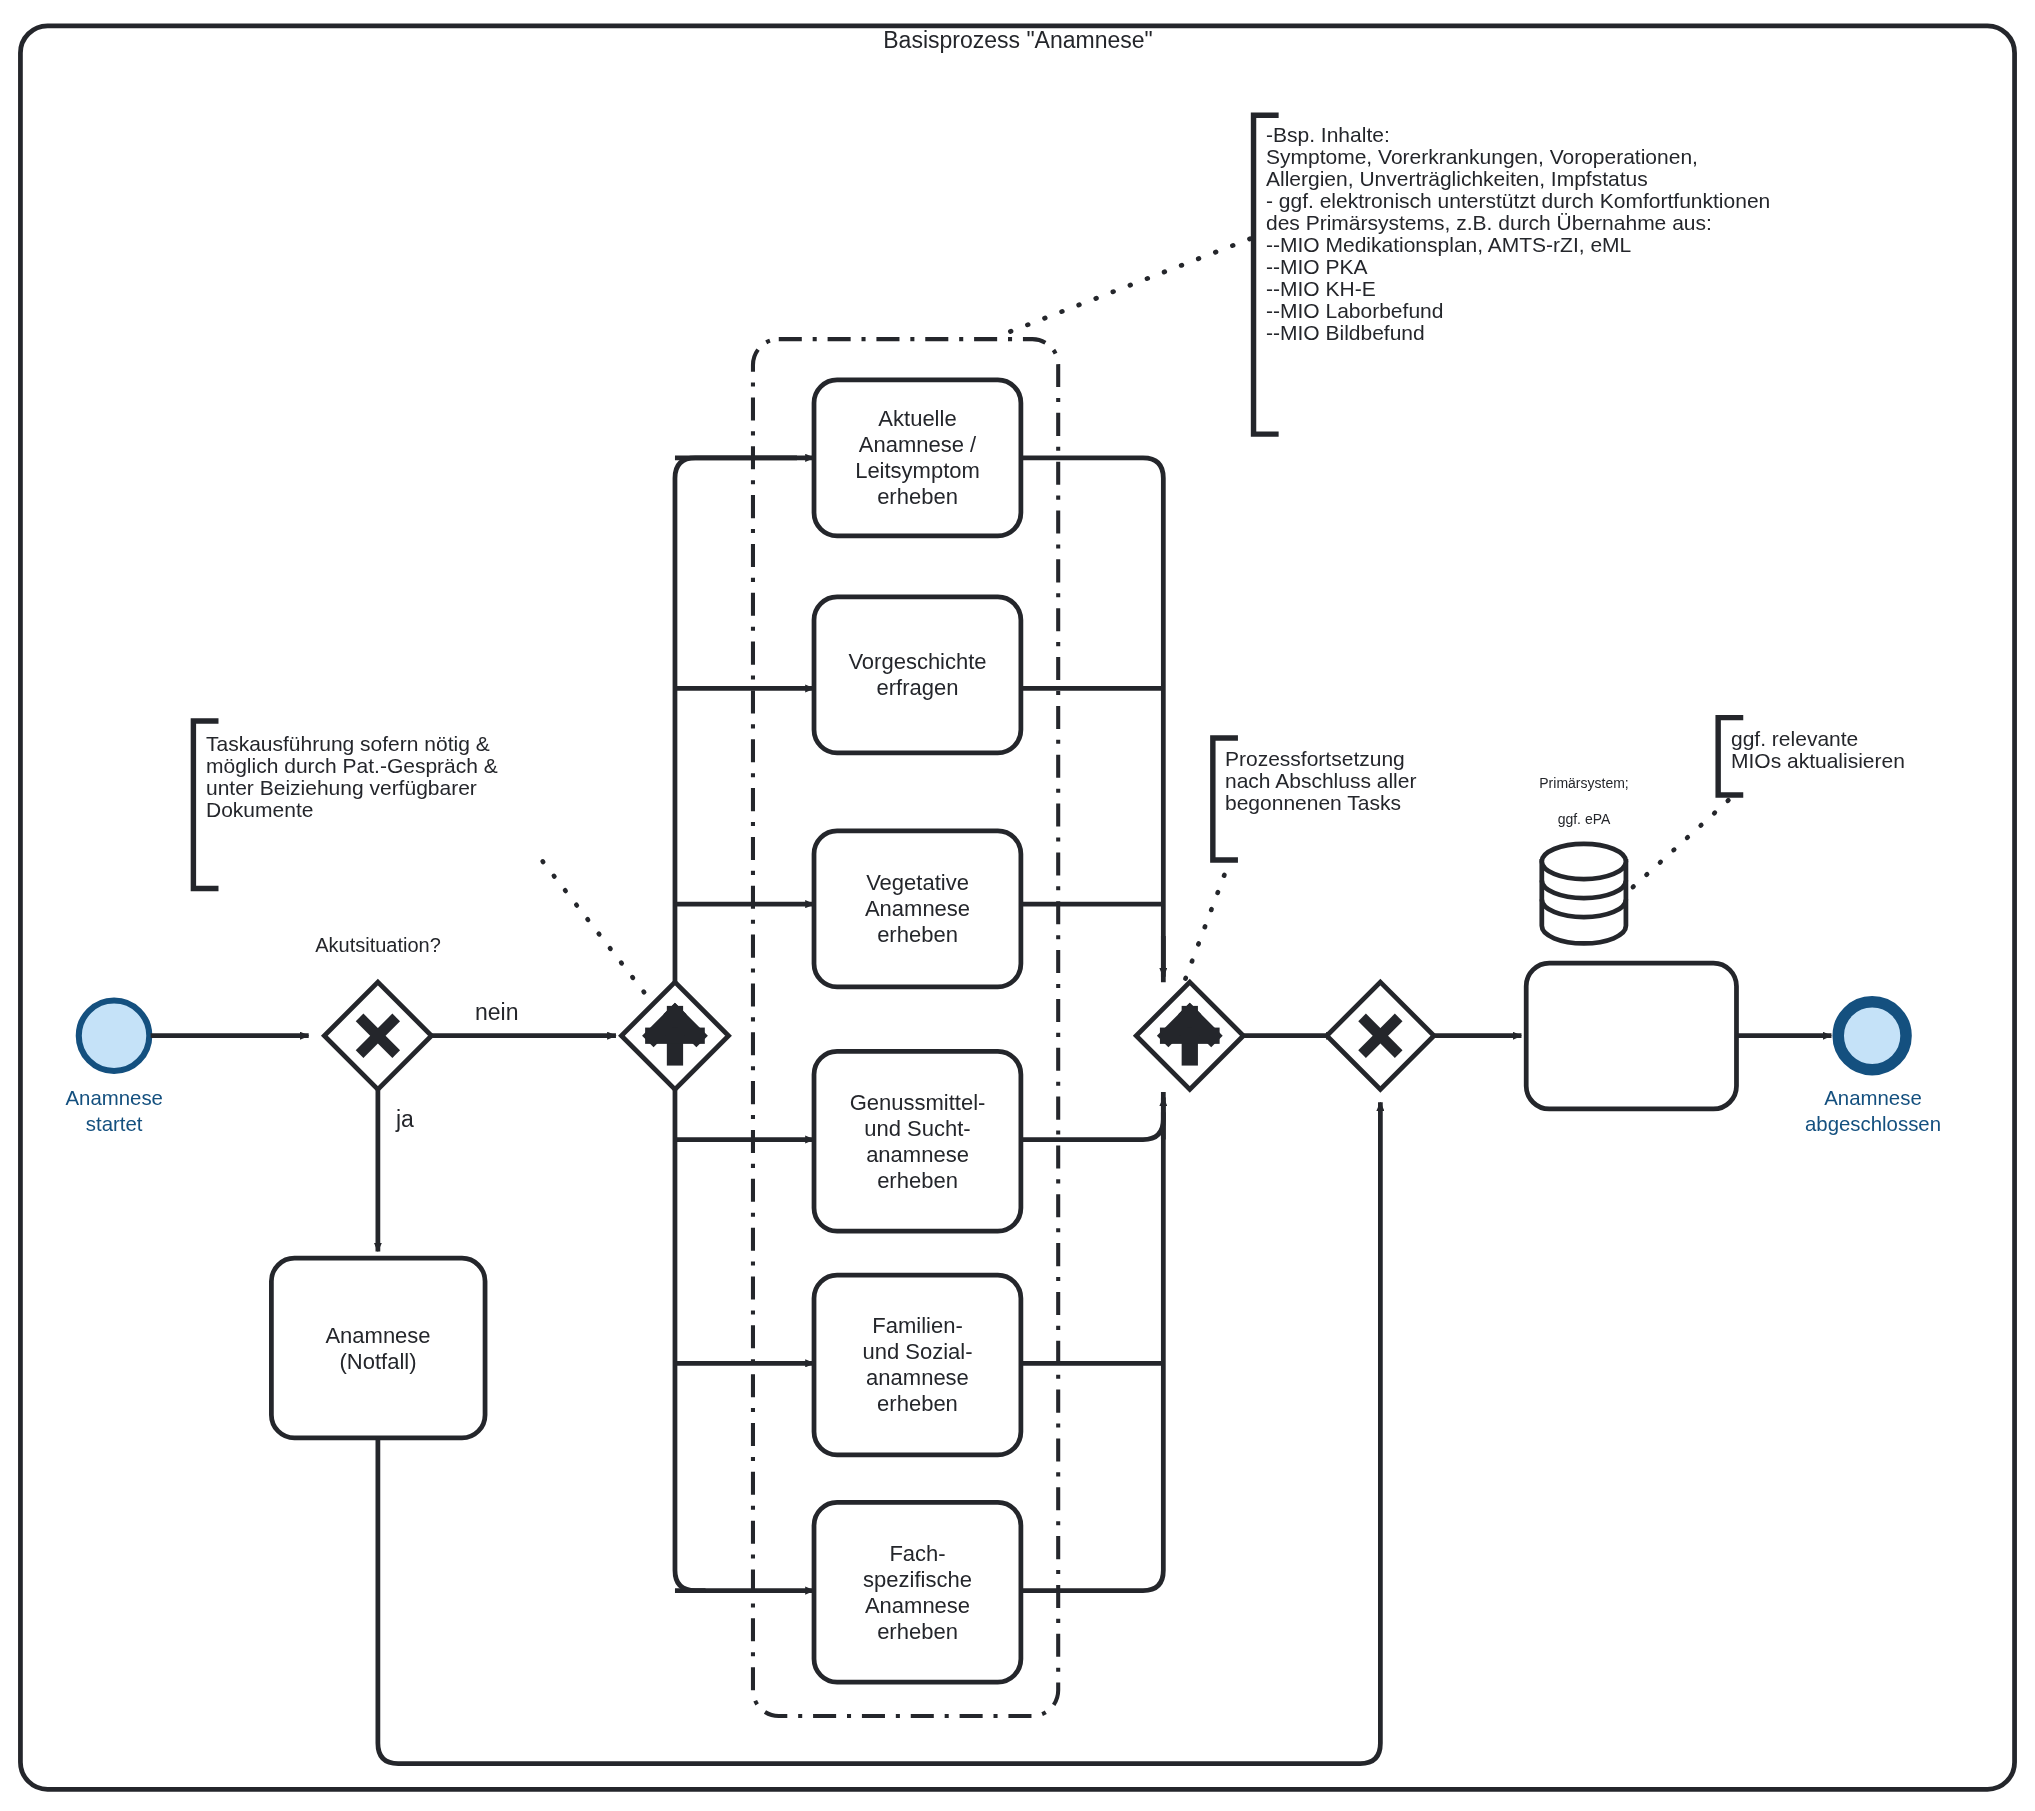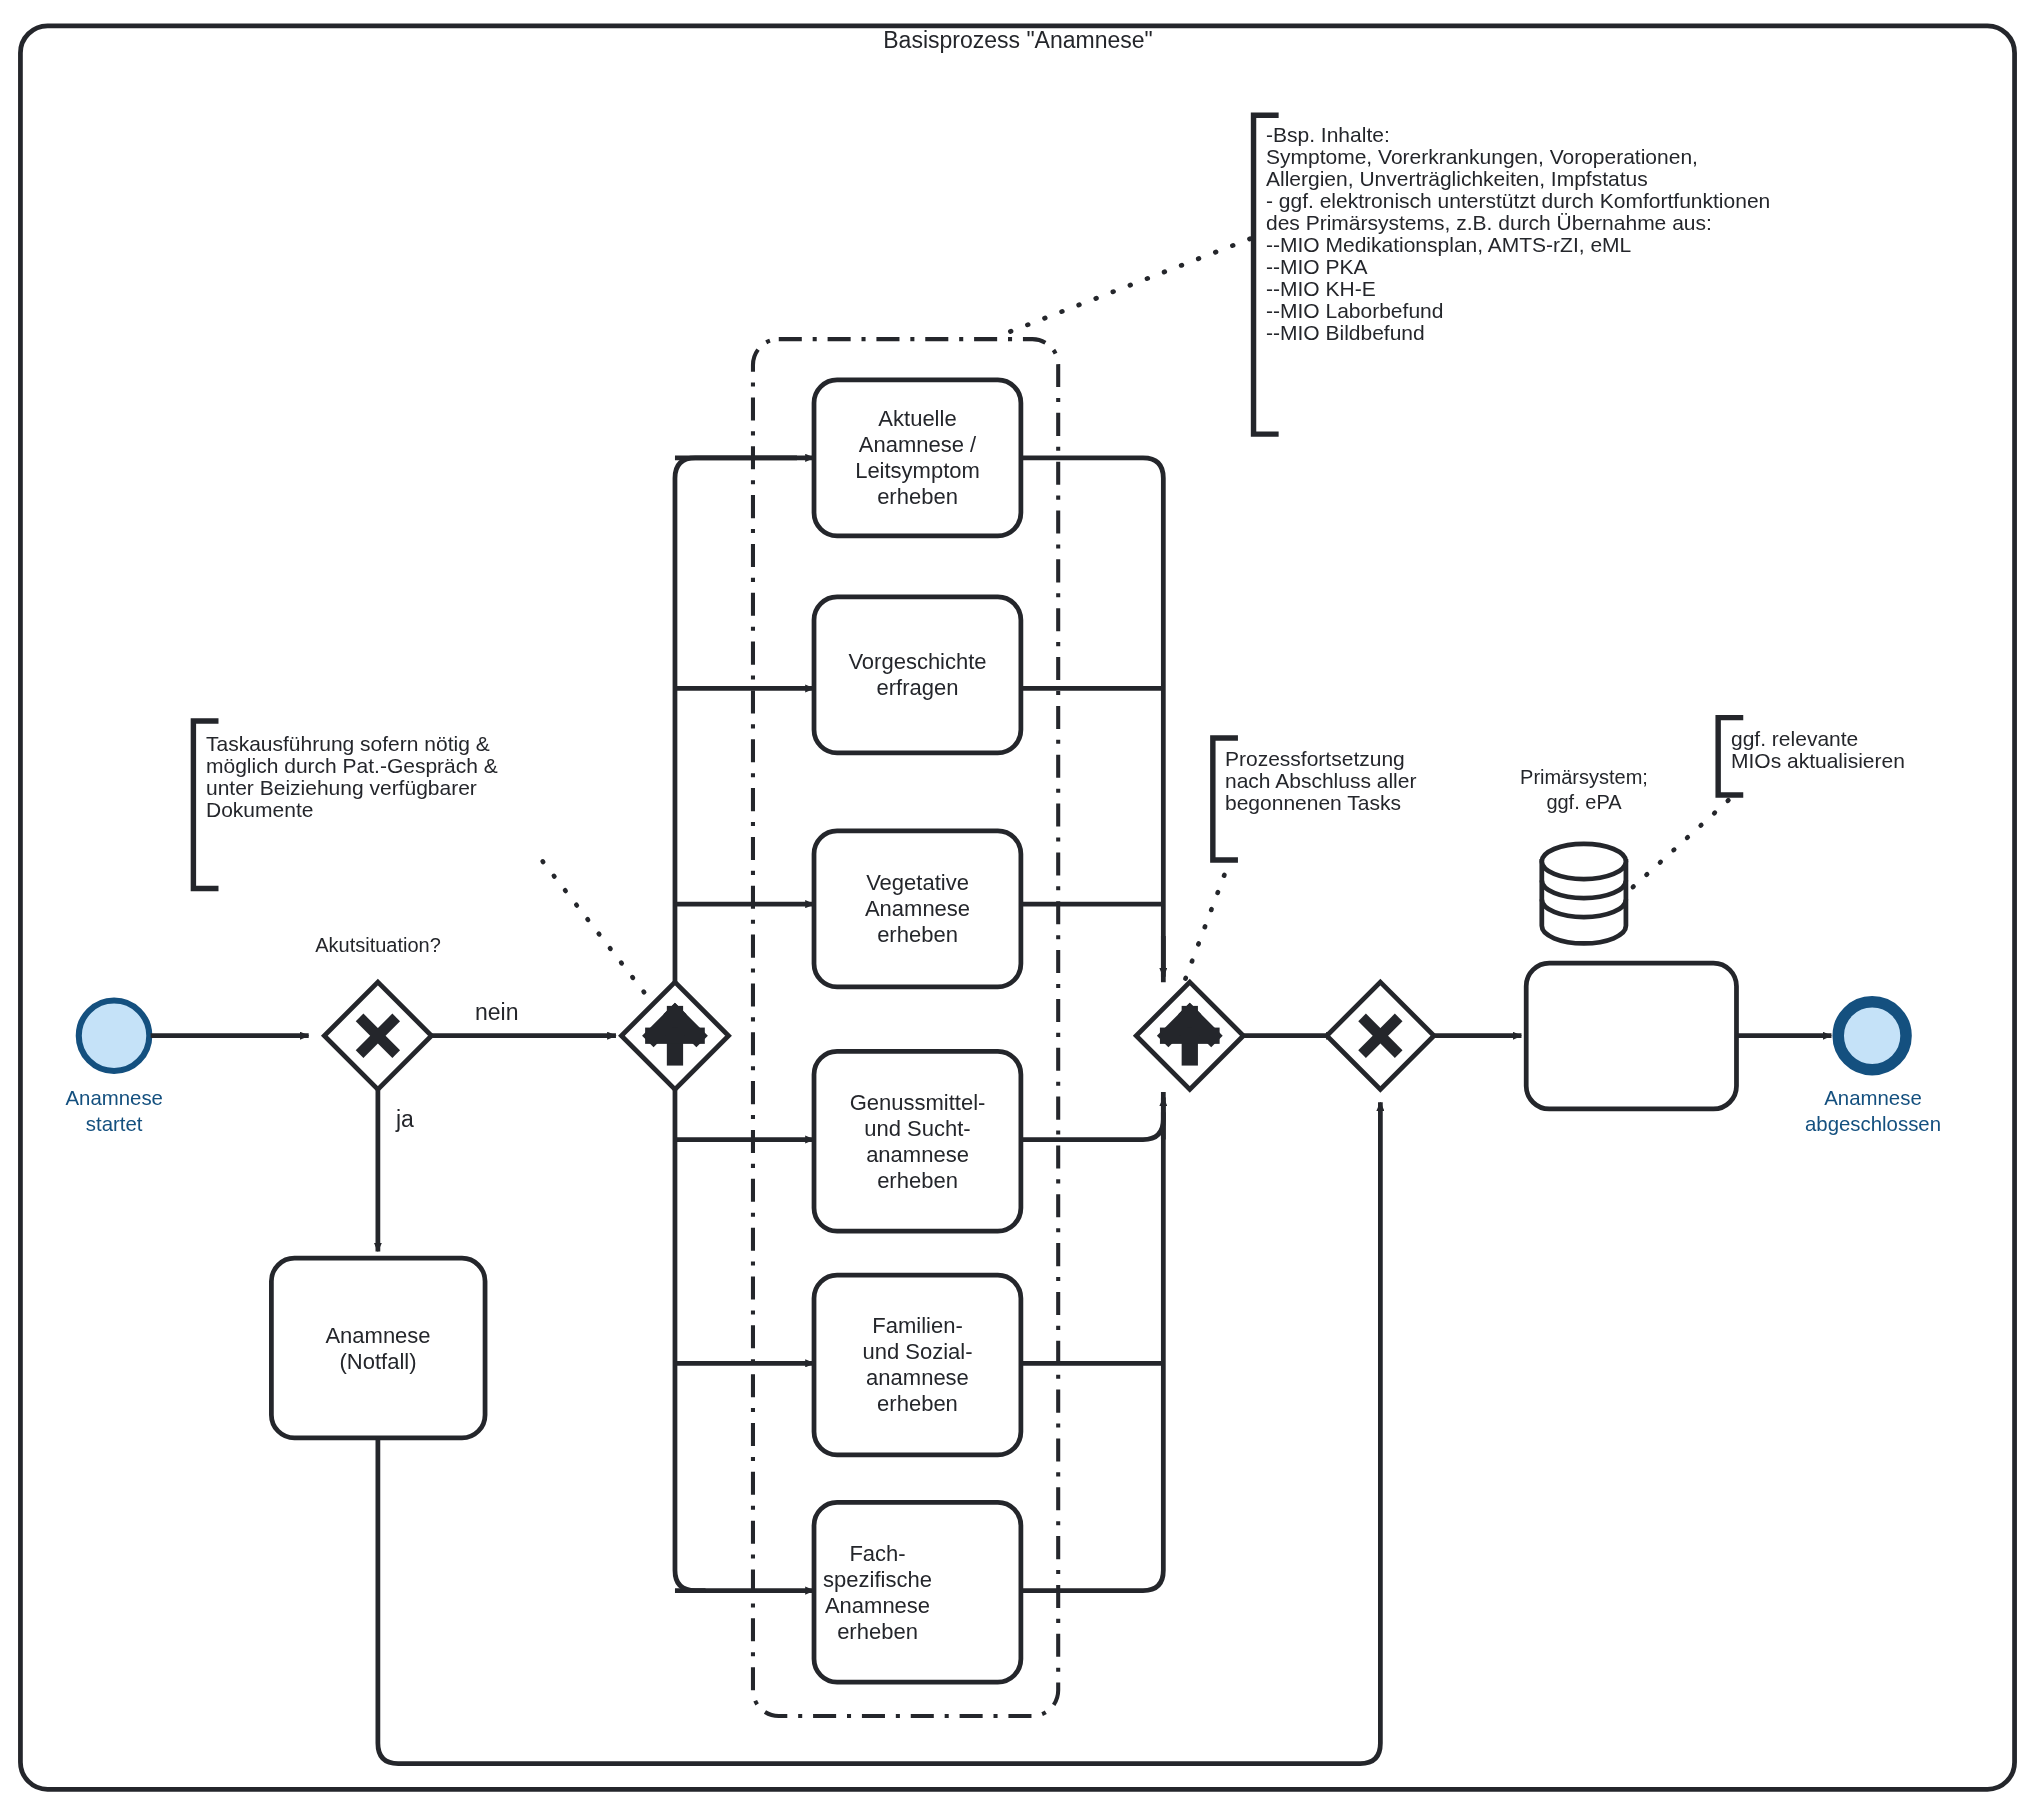"Primärsystem;" .small { font-size: 20px -> 14px; line-height: 25px -> 36px }
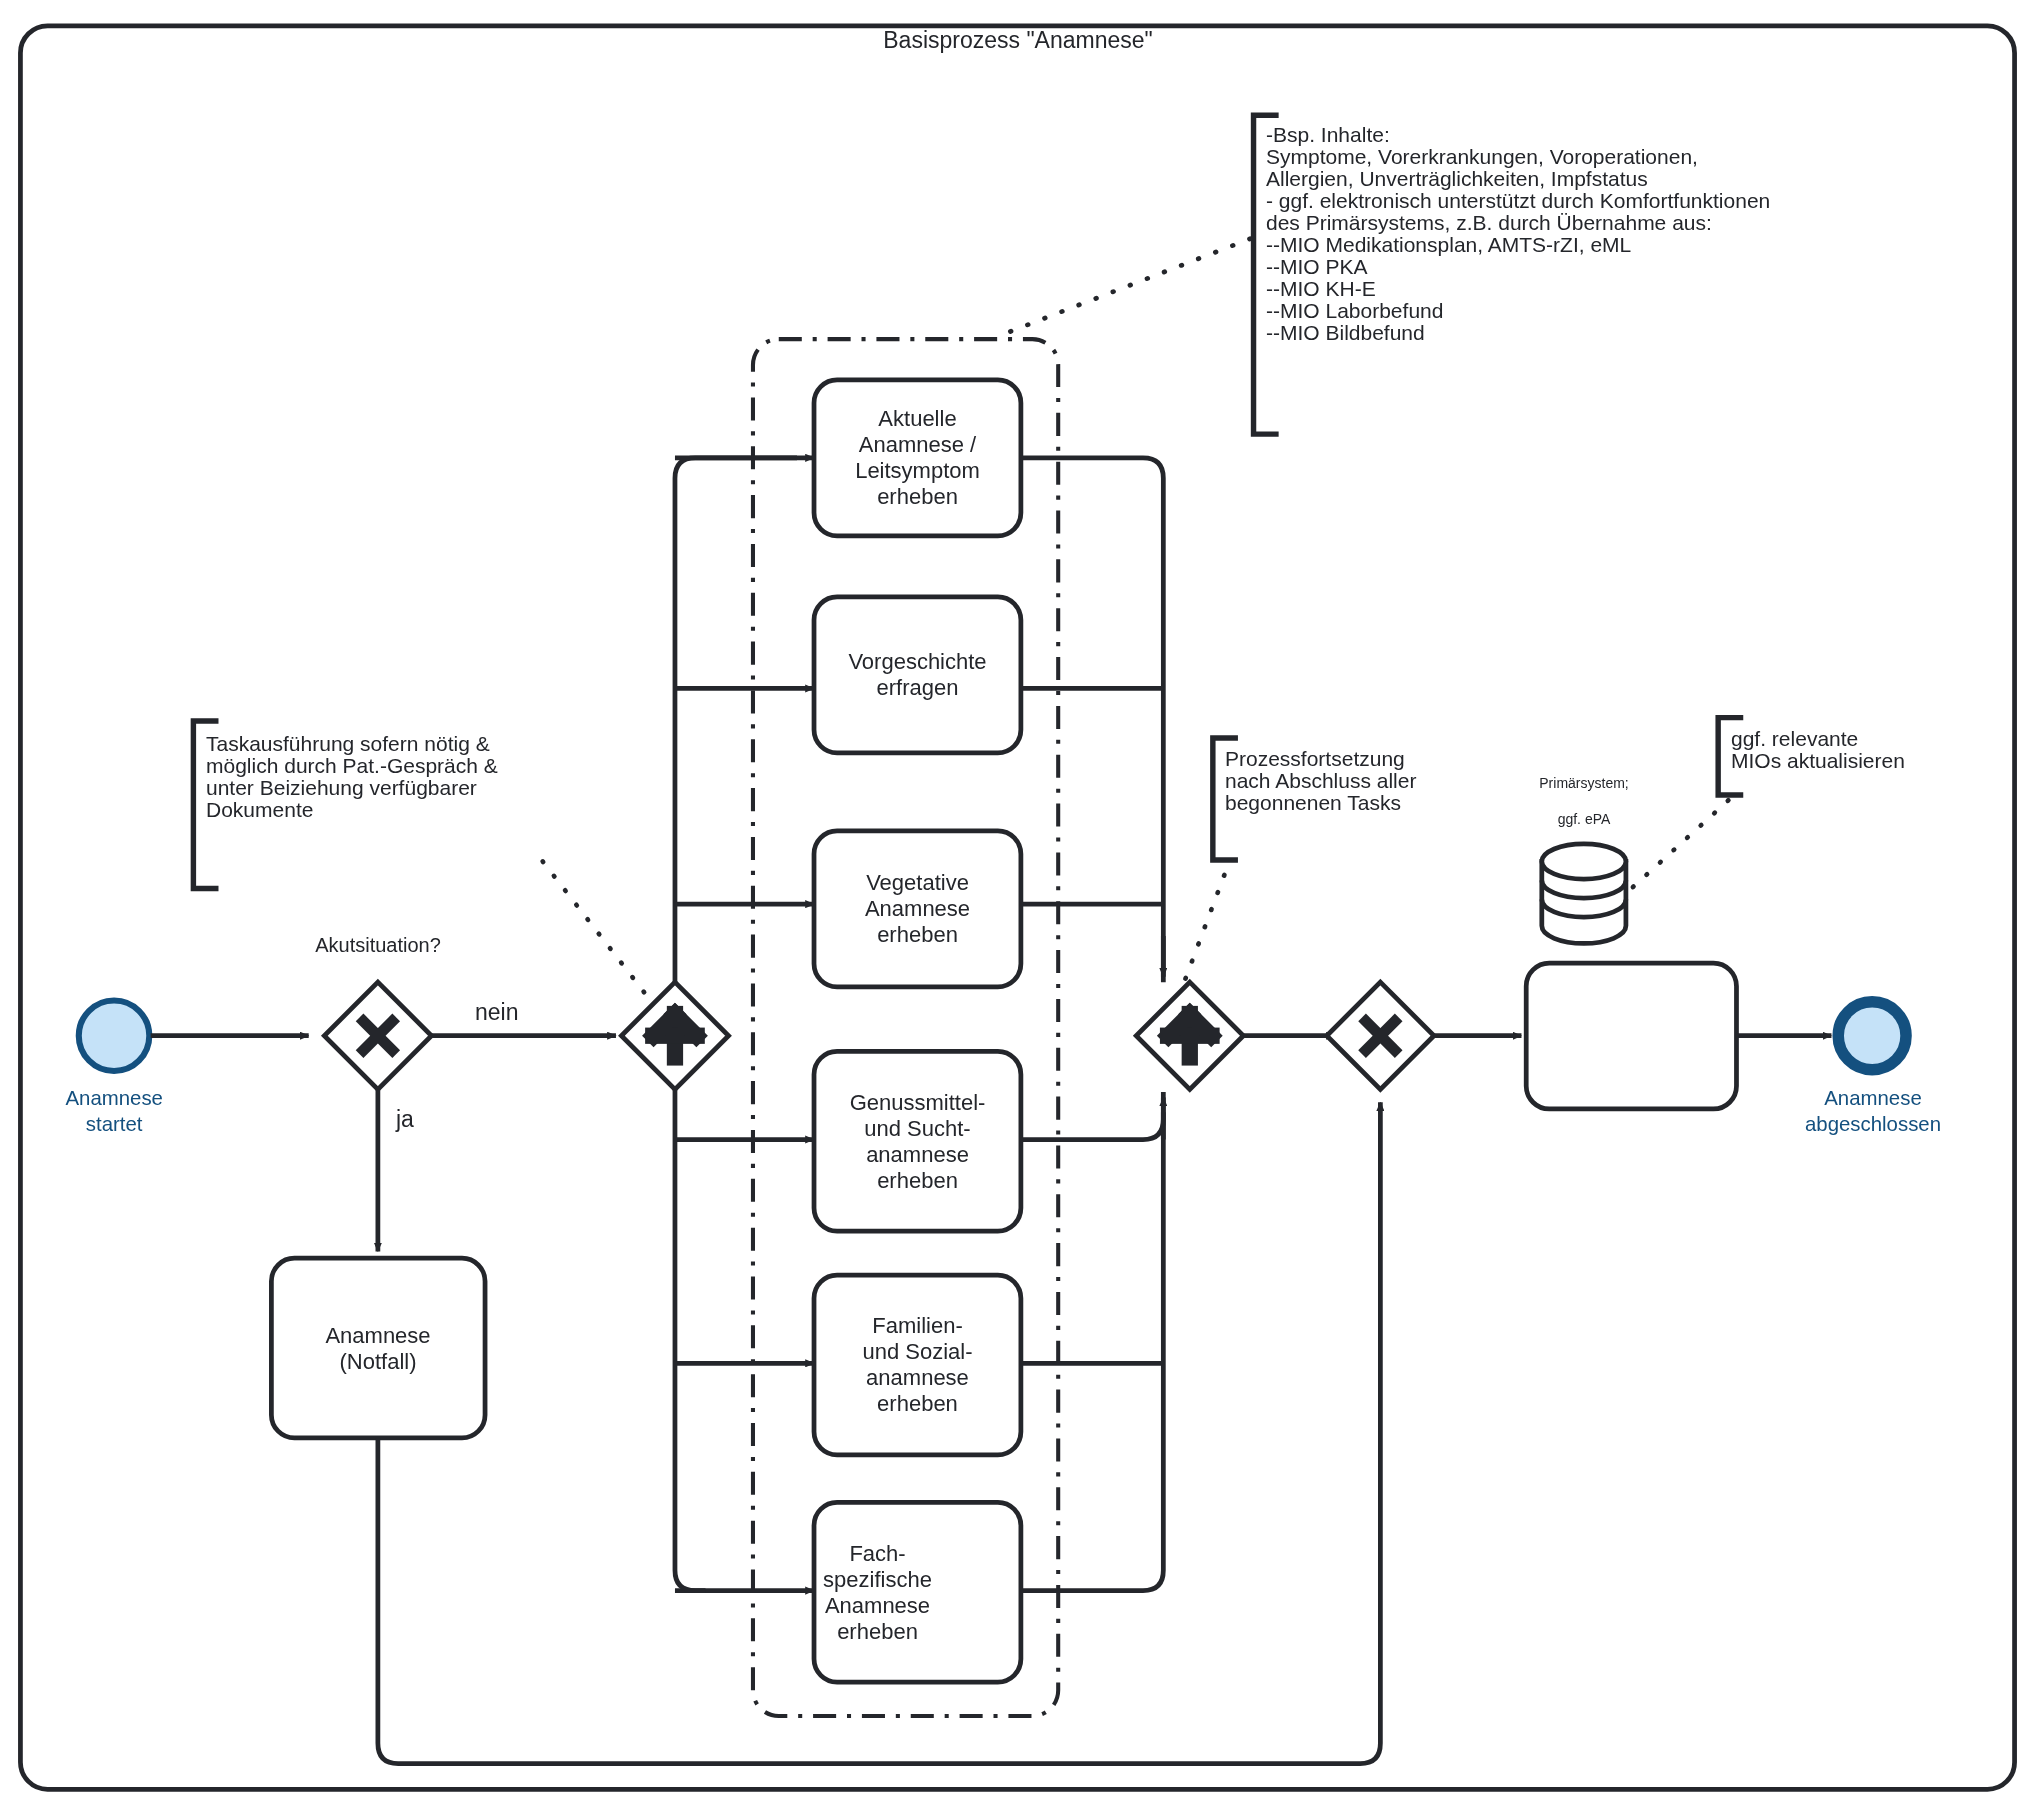"Fach-" div.txt { left: 774px -> 814px }
